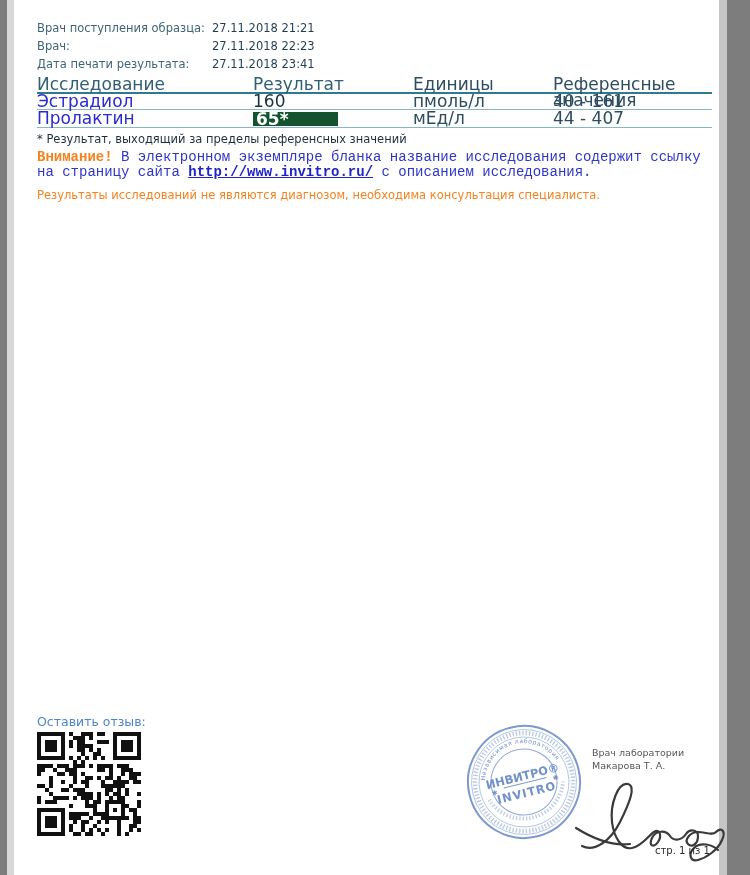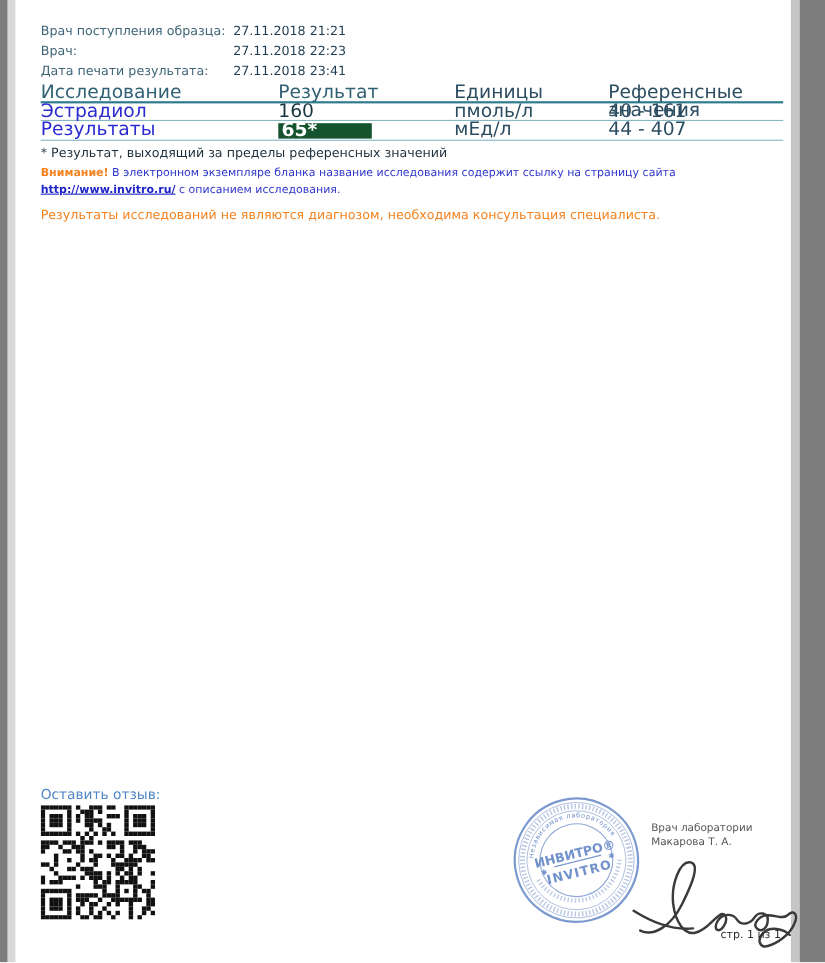"Результаты" a.test-link { text: Результаты -> Пролактин }
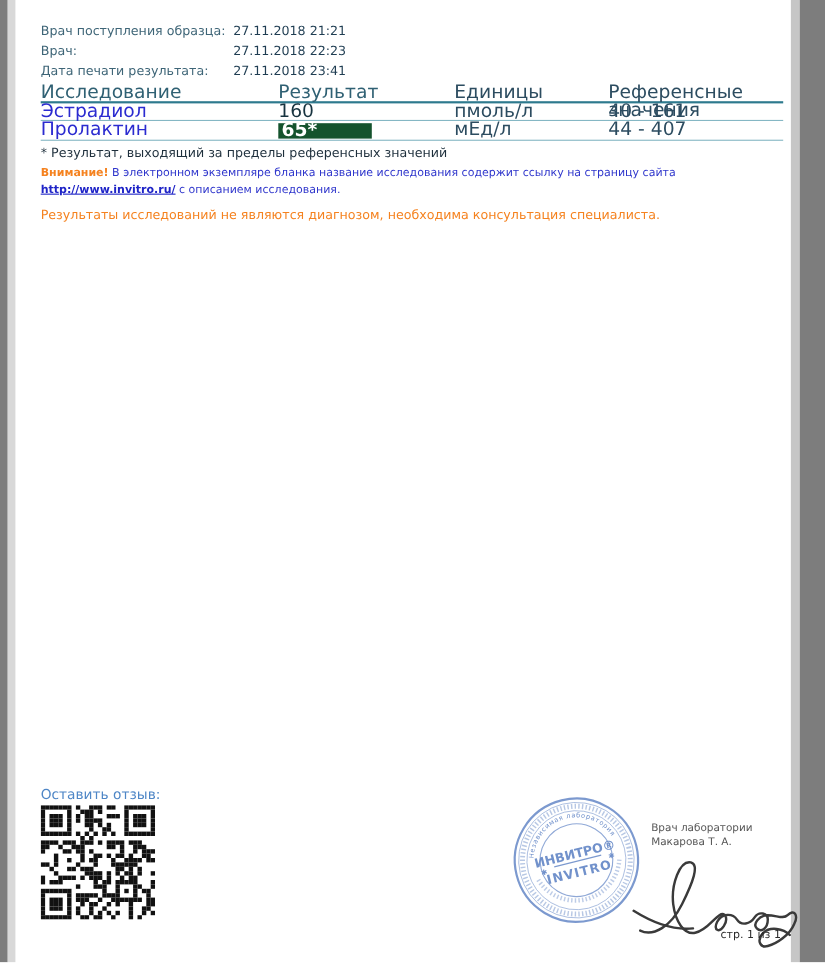"Внимание! В электронном экземпляре" .notice { font-family: none -> Liberation Mono, monospace; font-size: 10px -> 14px }
